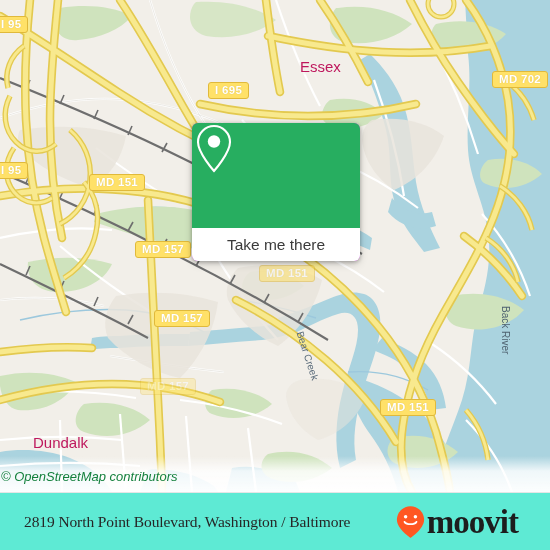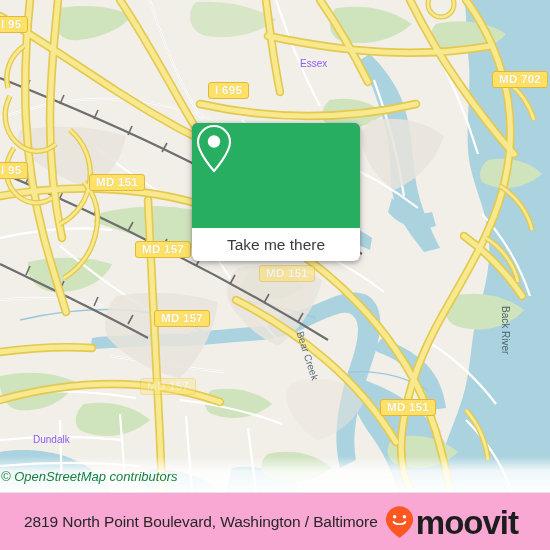"Essex" .place { color: #8b5cf6 -> #be185d; font-size: 10px -> 15px }
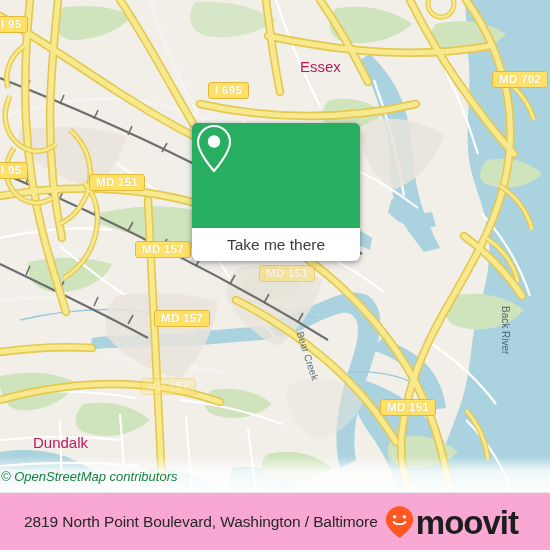"2819 North Point Boulevard, Washington" #footer { background: #f9a8d4 -> #5eead4; font-family: none -> Liberation Serif, serif }
